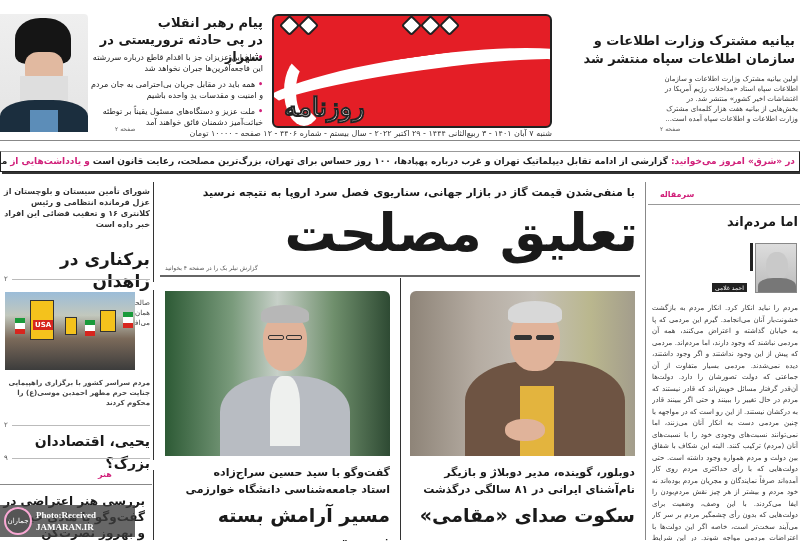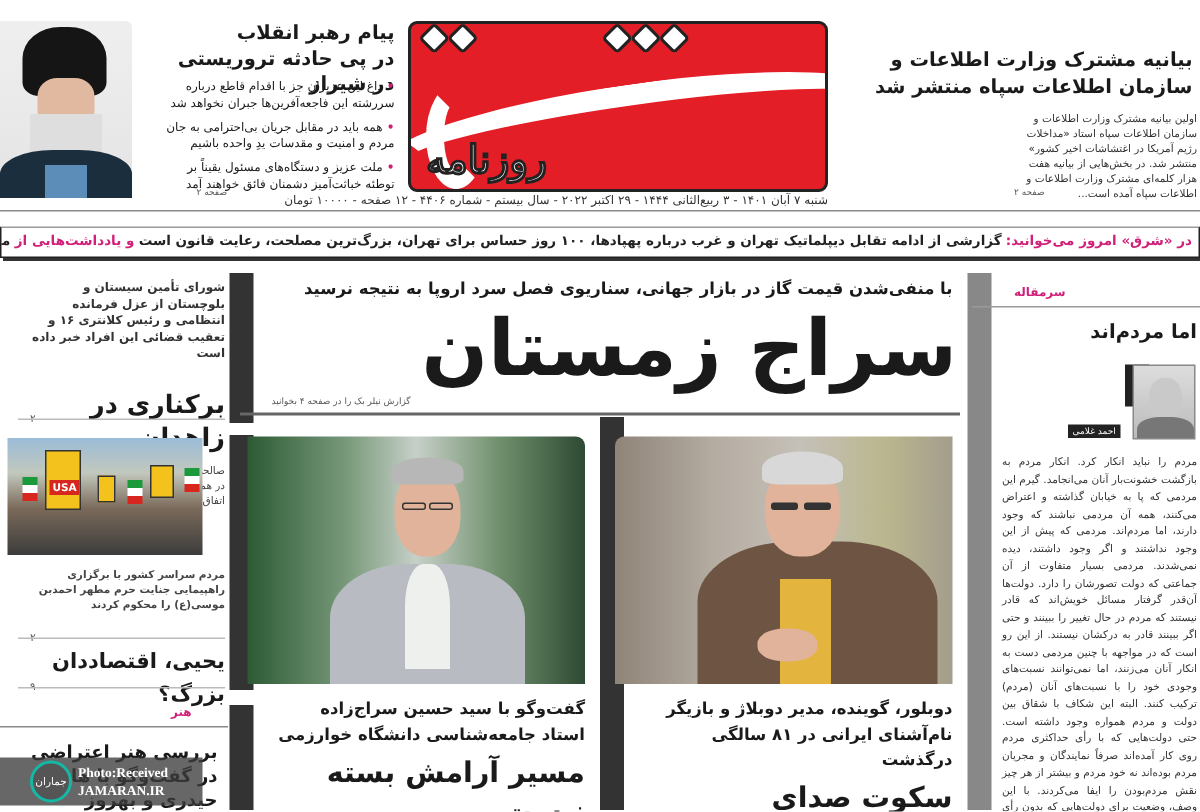"پیام رهبر انقلاب" .abs { padding-left: 16px -> none }
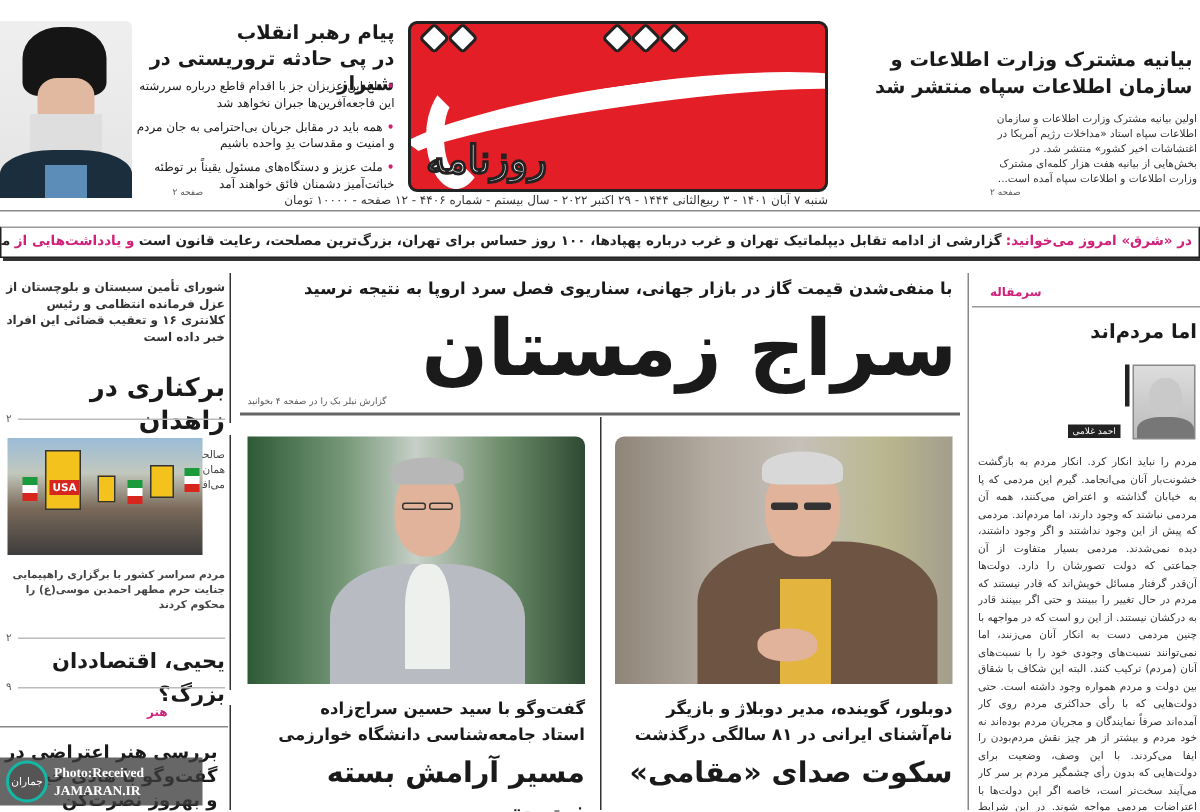"سراج زمستان" div.abs { text: سراج زمستان -> تعلیق مصلحت }
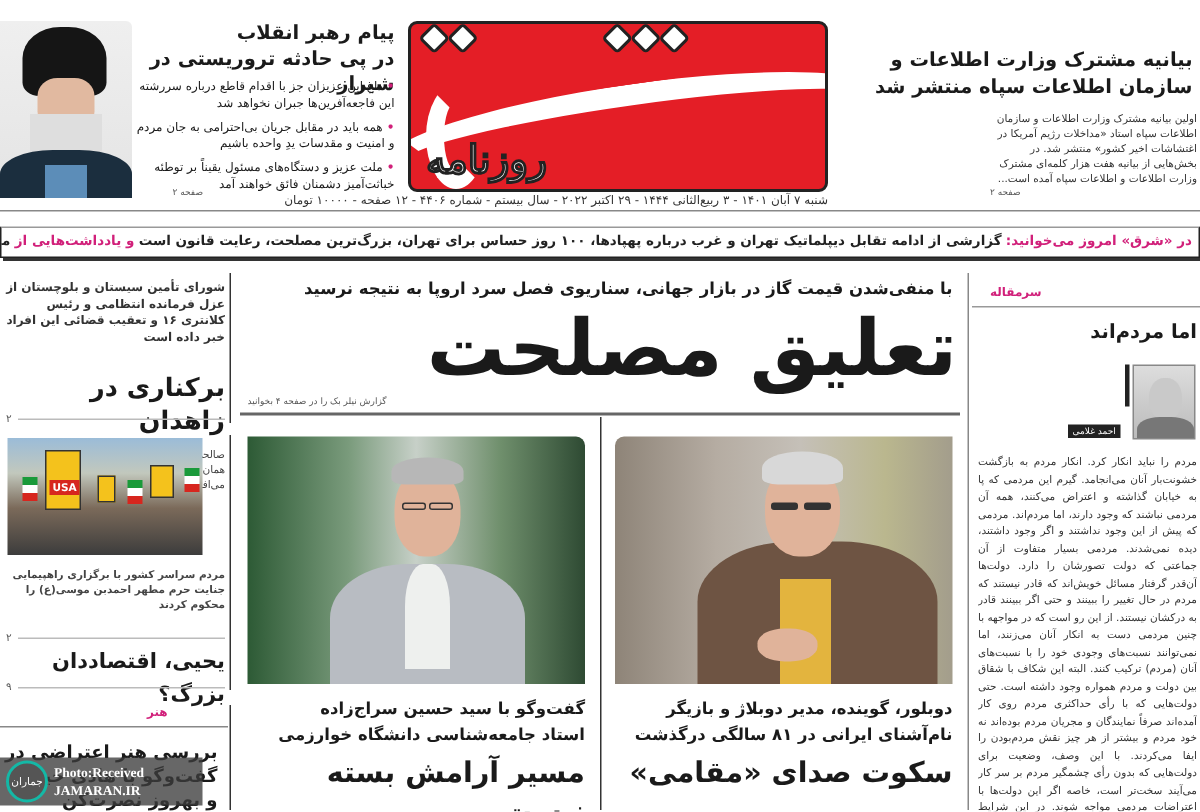"جماران" .wm-logo { border: 2px solid #14b8a6 -> 2px solid #f9a8d4 }
